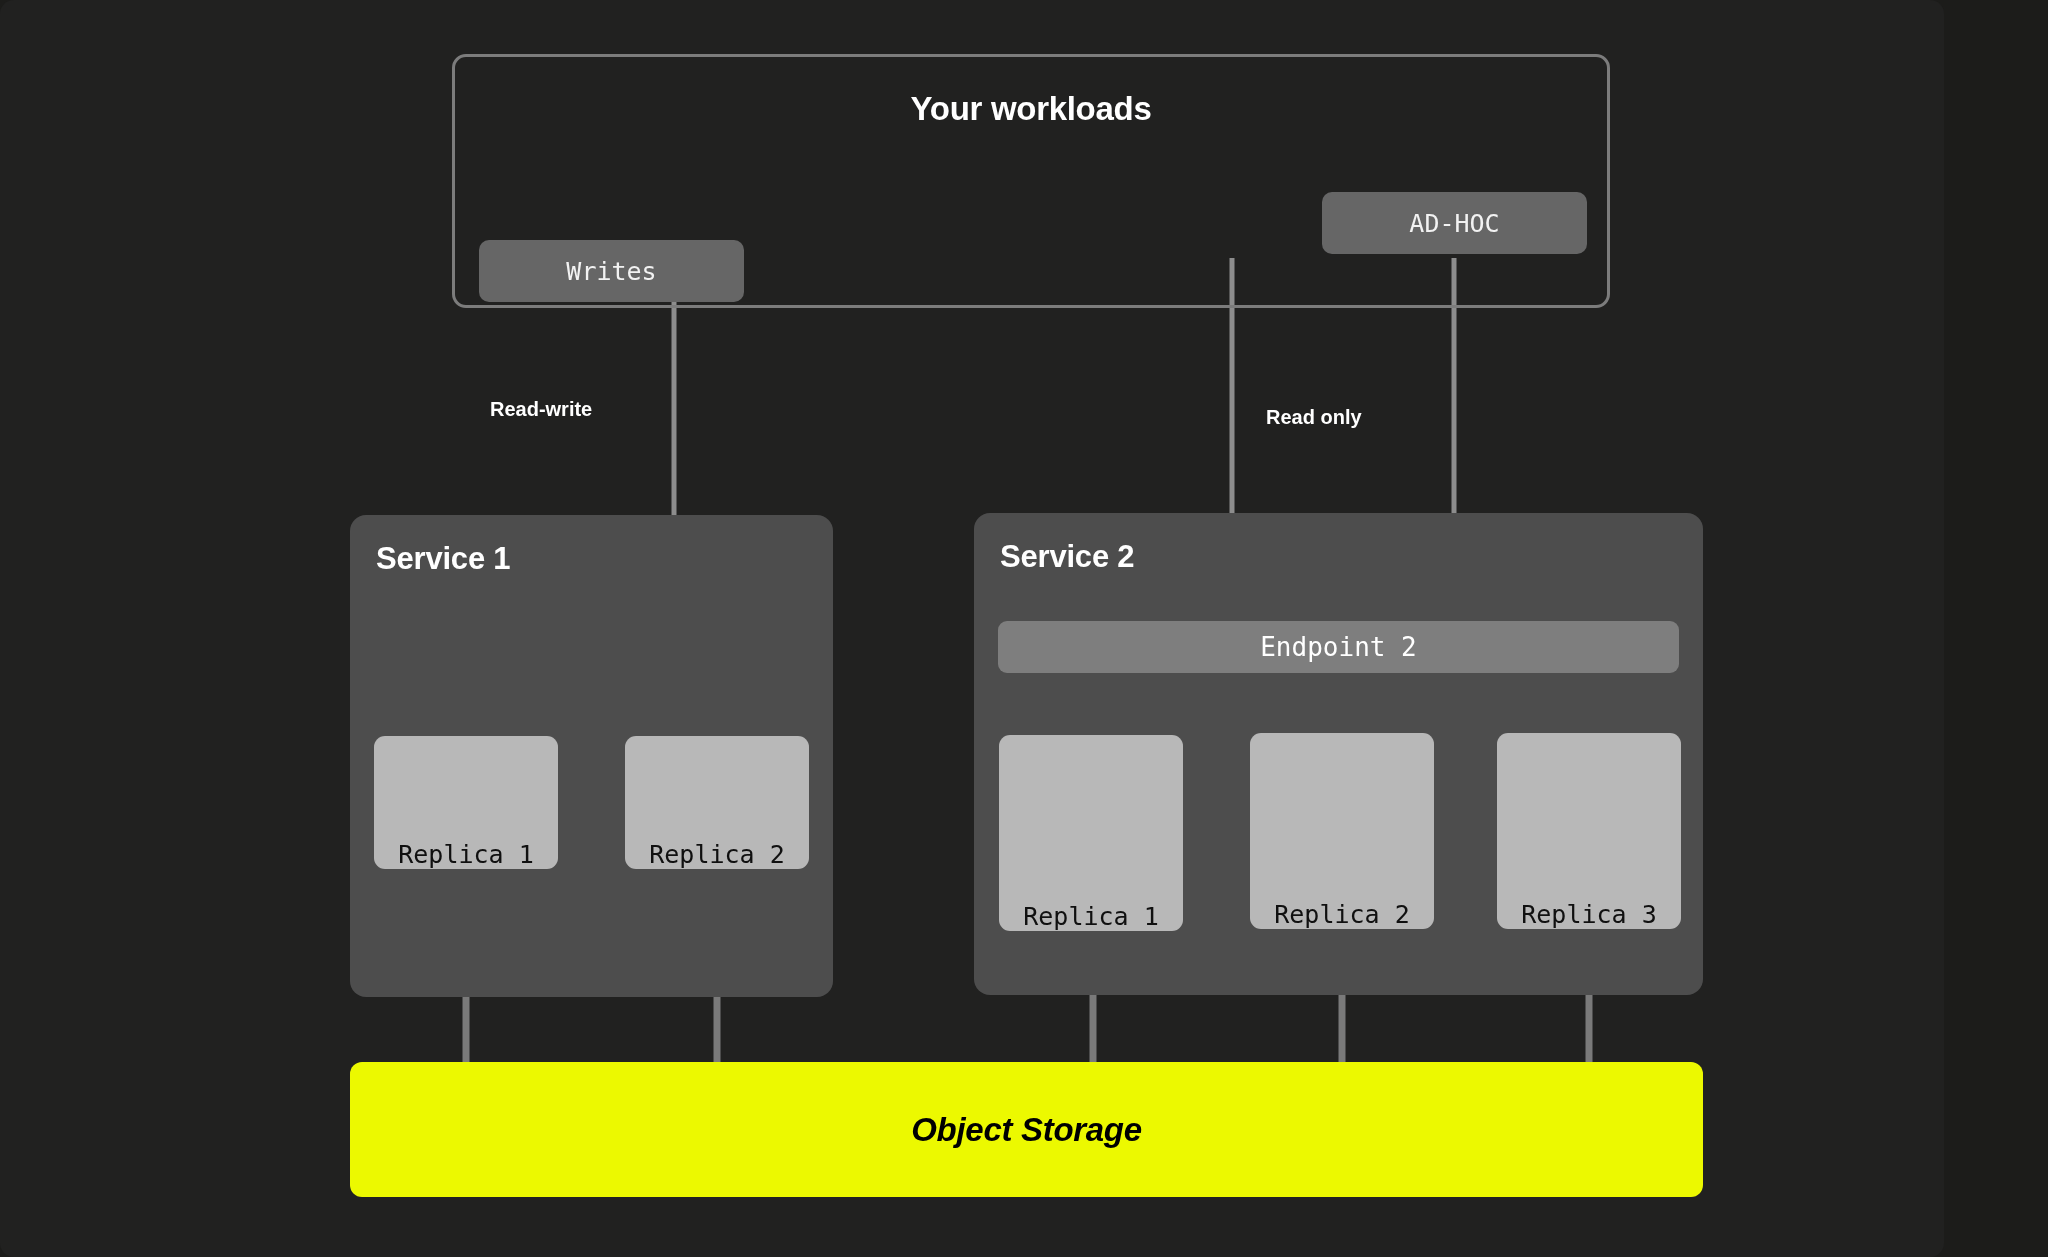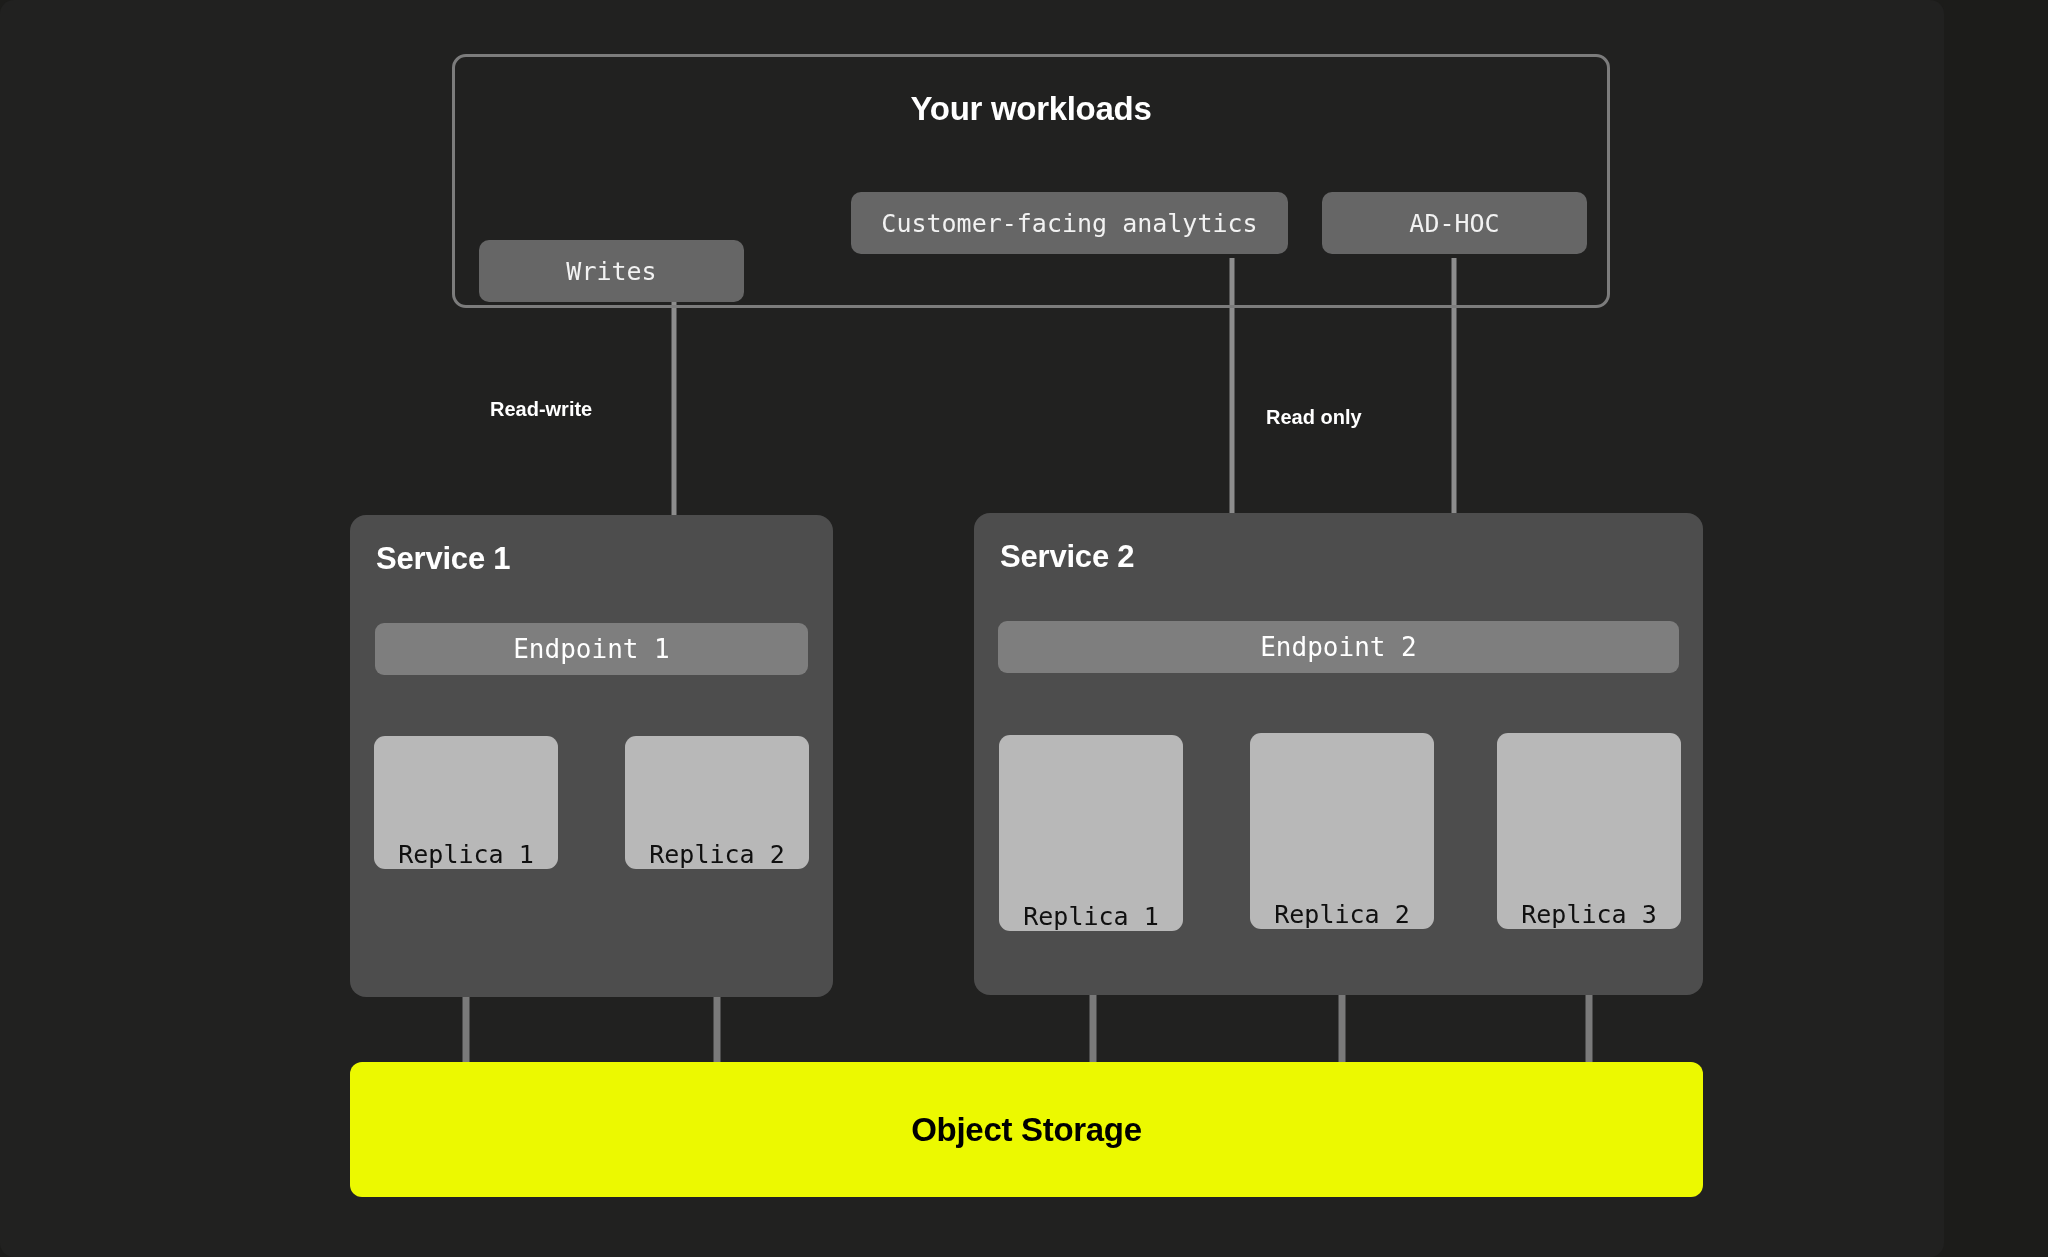"Customer-facing analytics" div.abs { html: <div> <span>Customer-facing analytics</span> </div> -> none }
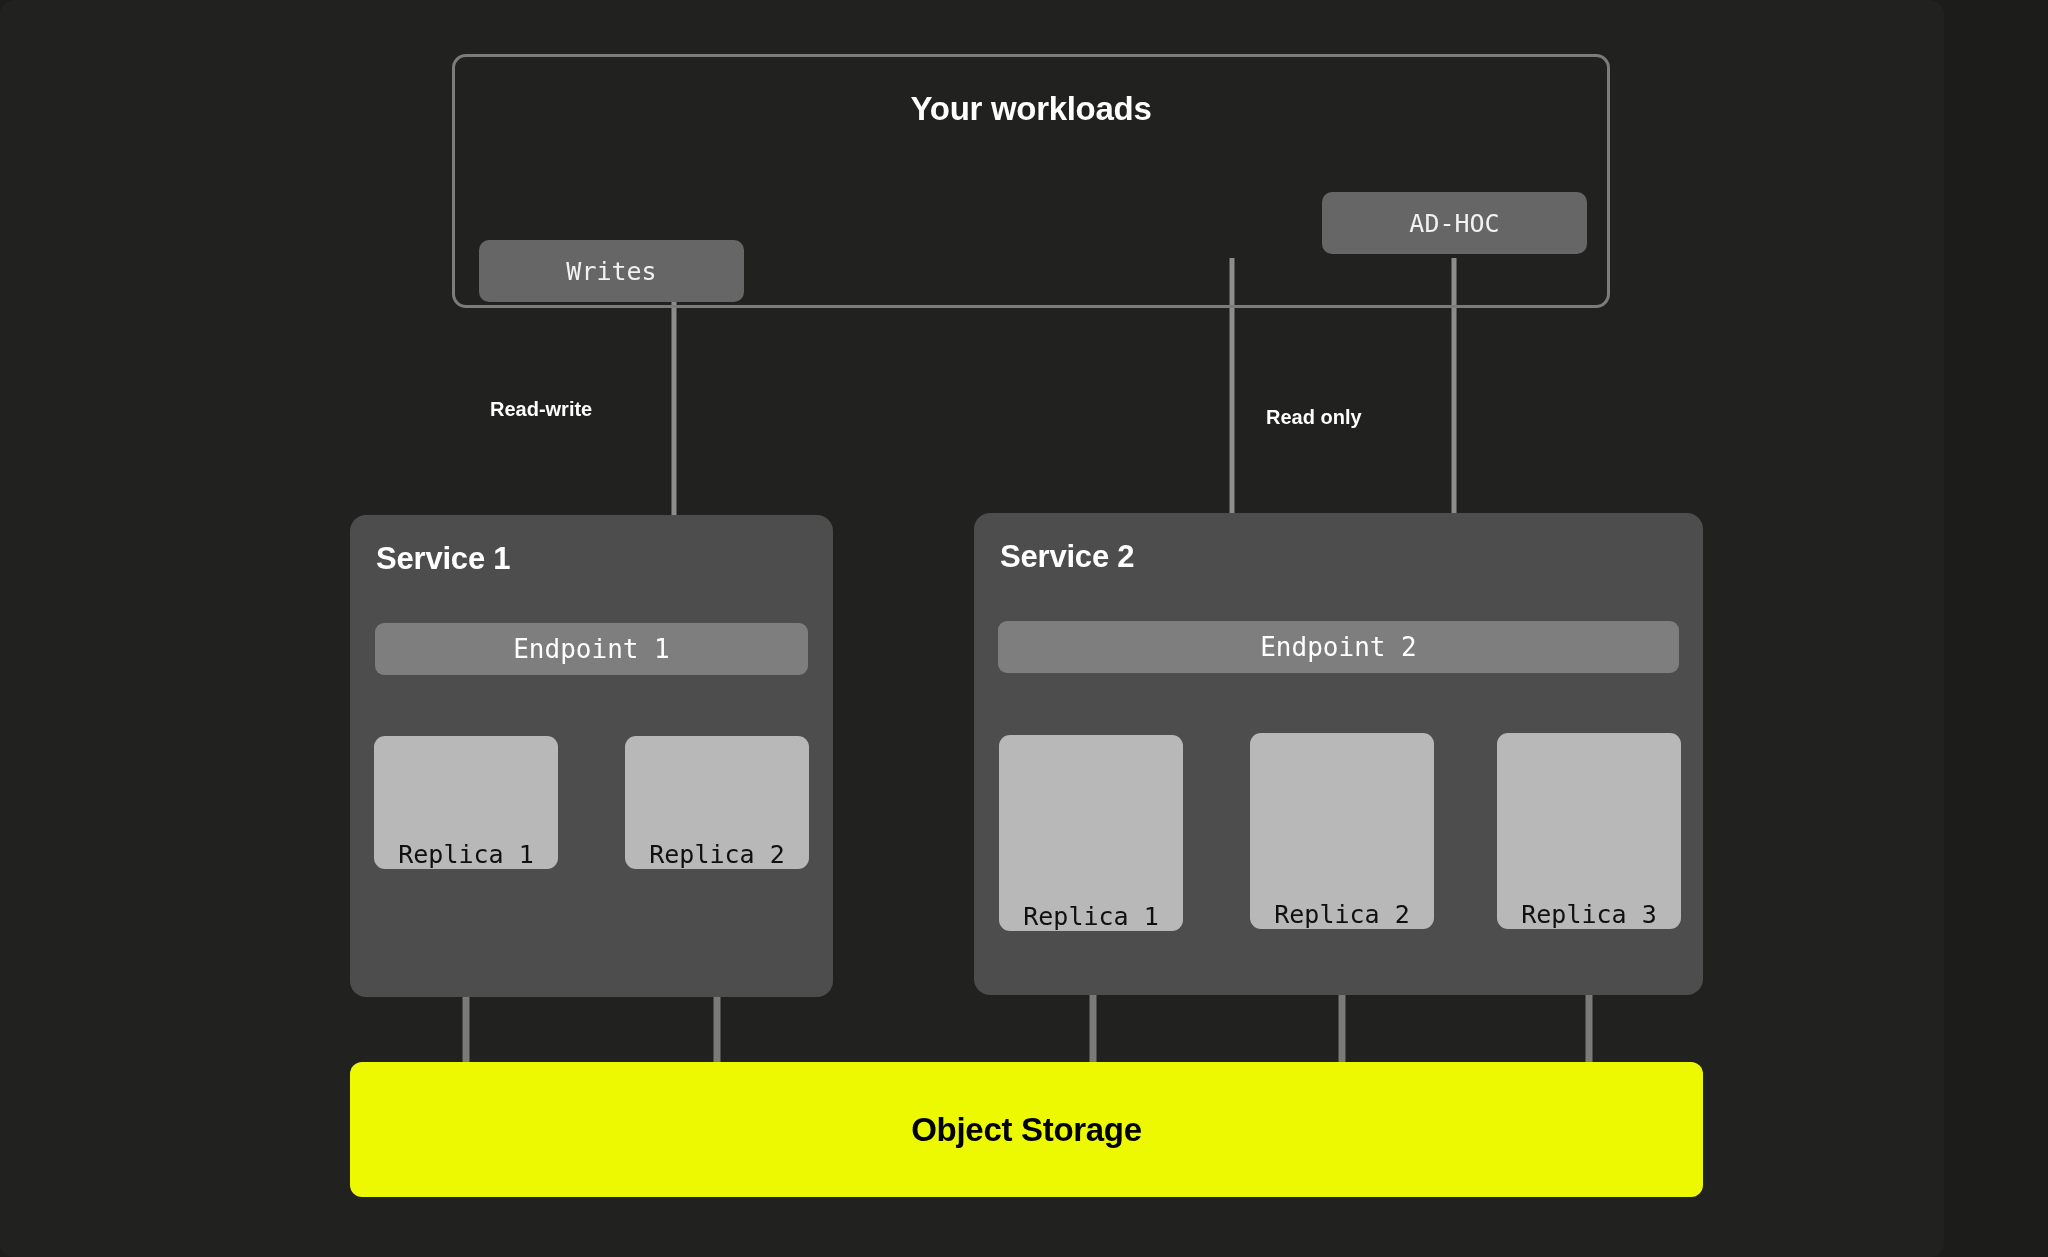"Endpoint 1" div.abs { html: <div> <span>Endpoint 1</span> </div> -> none }
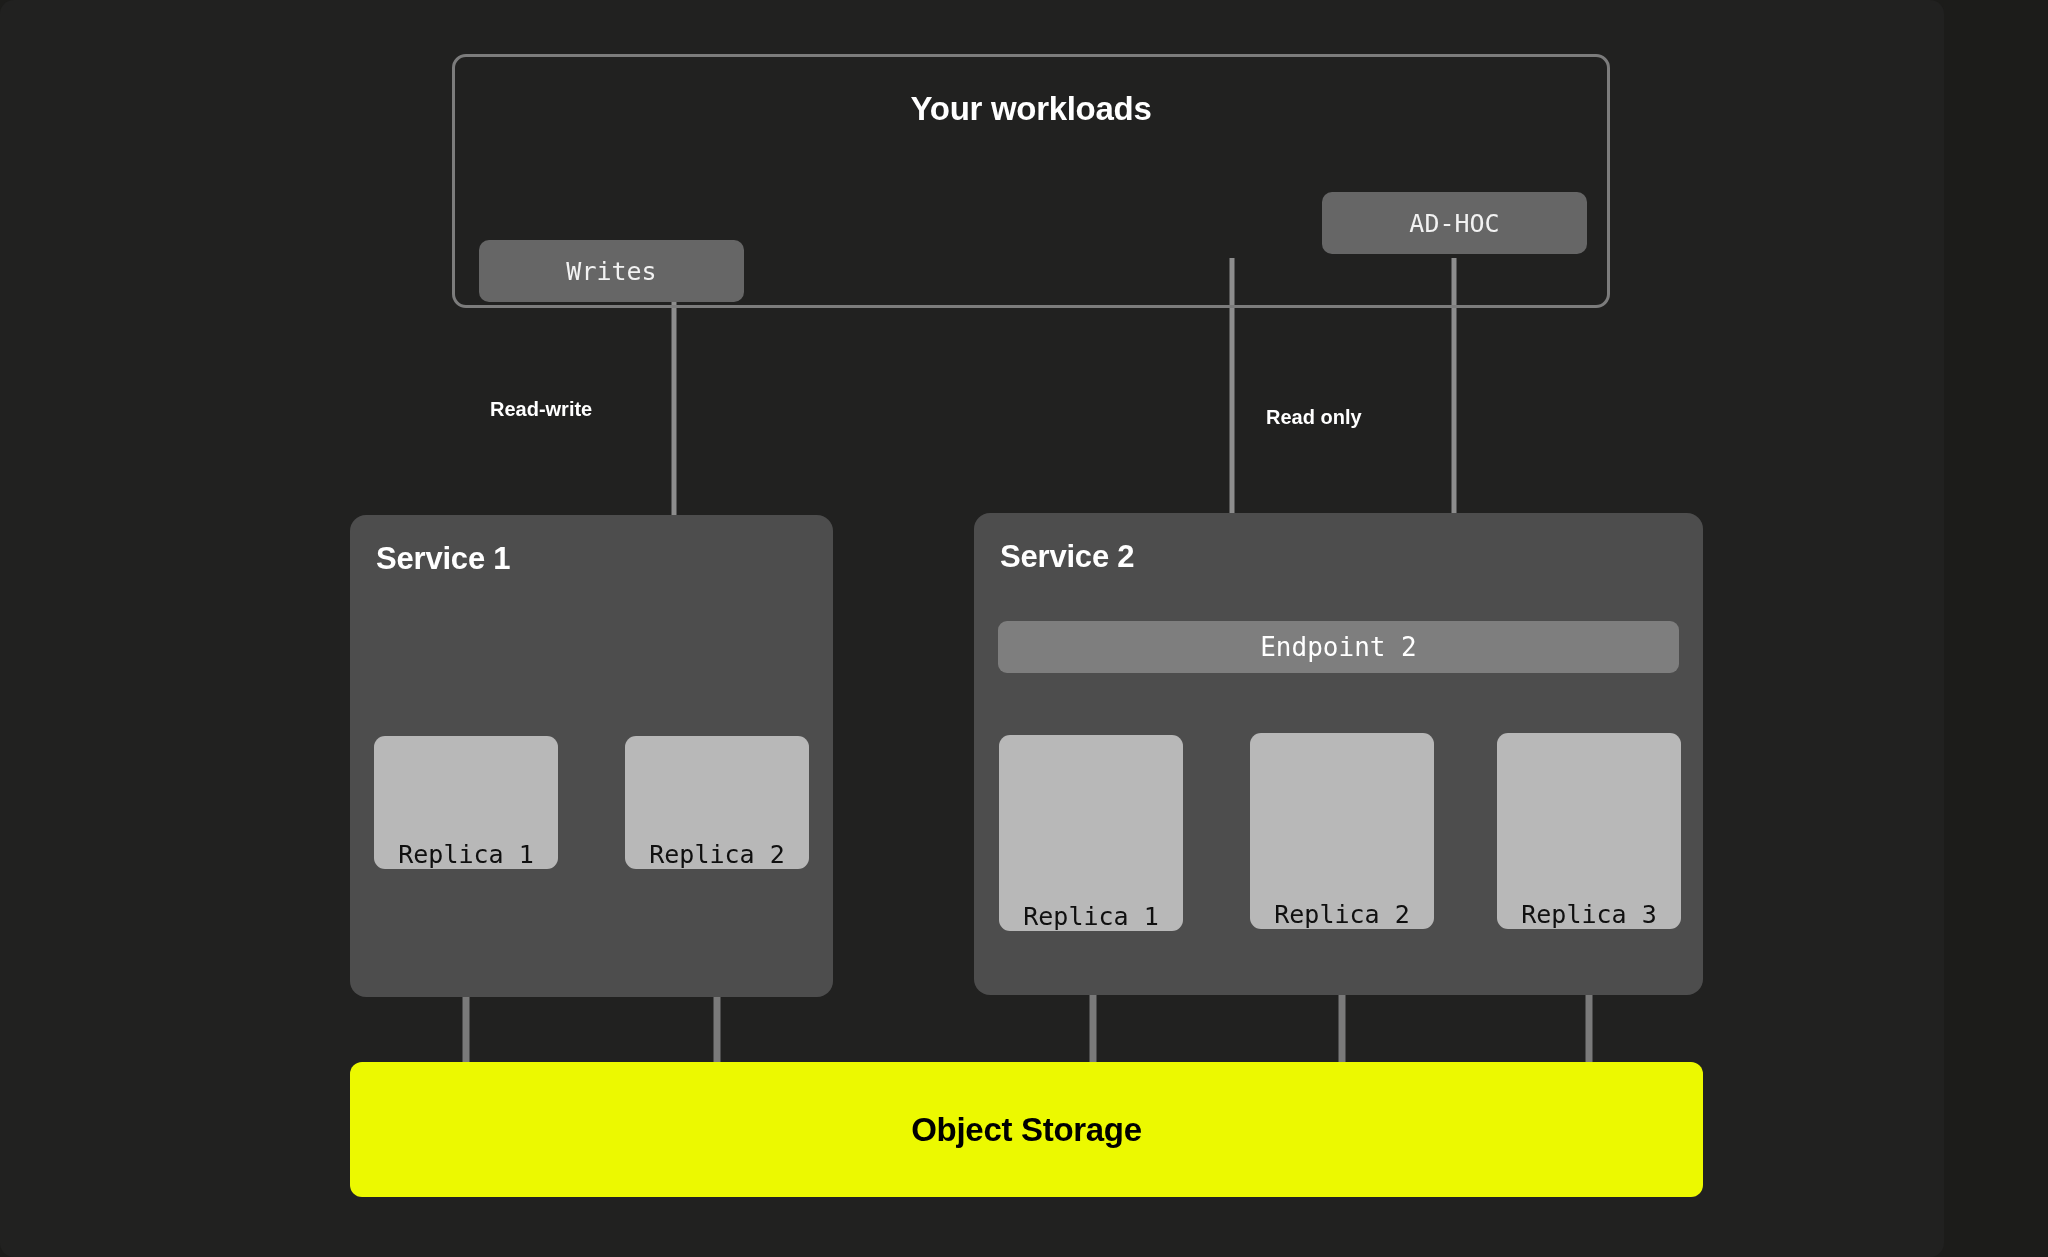"Object Storage" div.abs { font-style: none -> italic }
